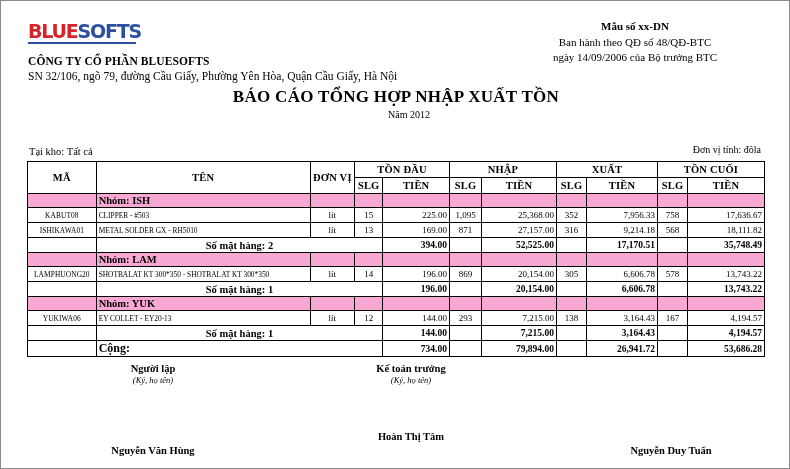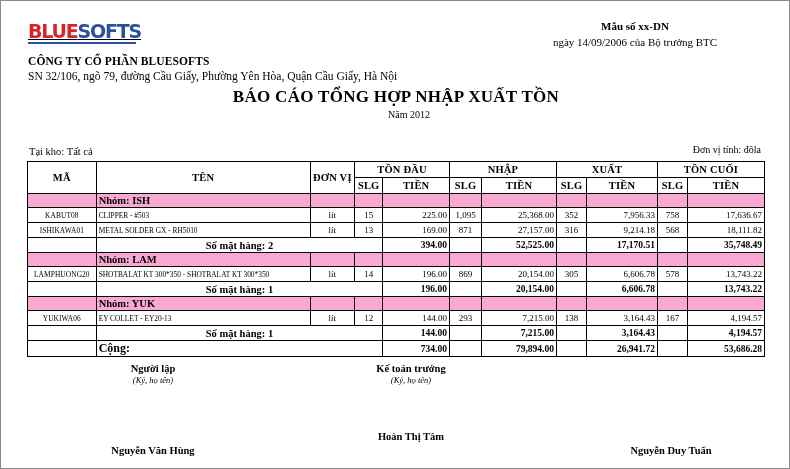"BLUESOFTS" .logo-word { text-decoration: underline -> none }
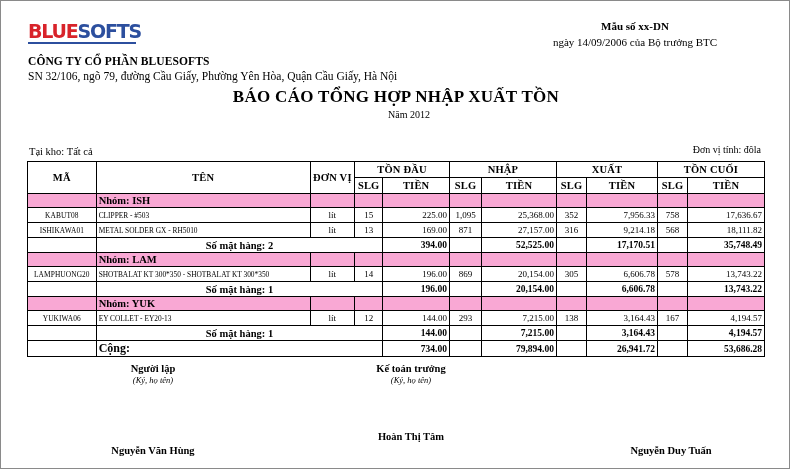"Ban hành theo QĐ số" div { html: none -> <div>Ban hành theo QĐ số 48/QĐ-BTC</div> }
